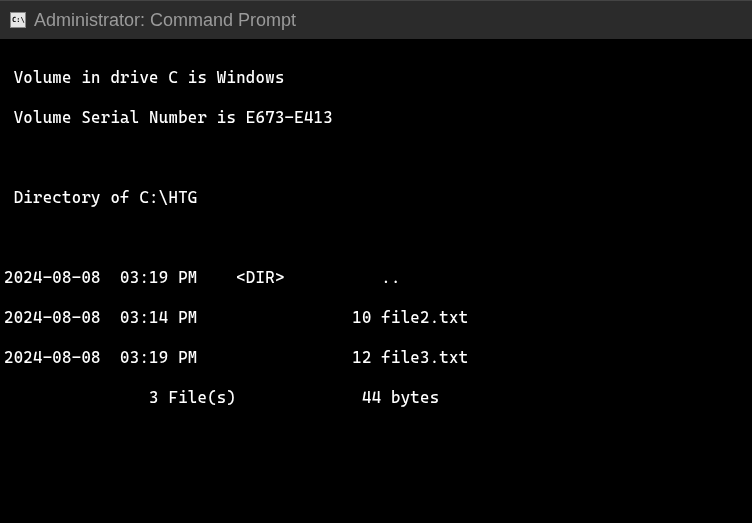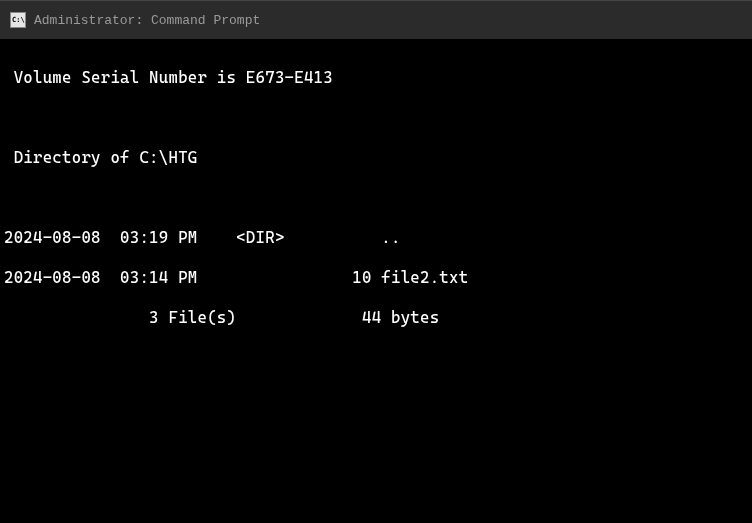"Administrator: Command Prompt" .titlebar-text { font-family: Liberation Mono, monospace -> Liberation Sans, sans-serif; font-size: 13px -> 18px }
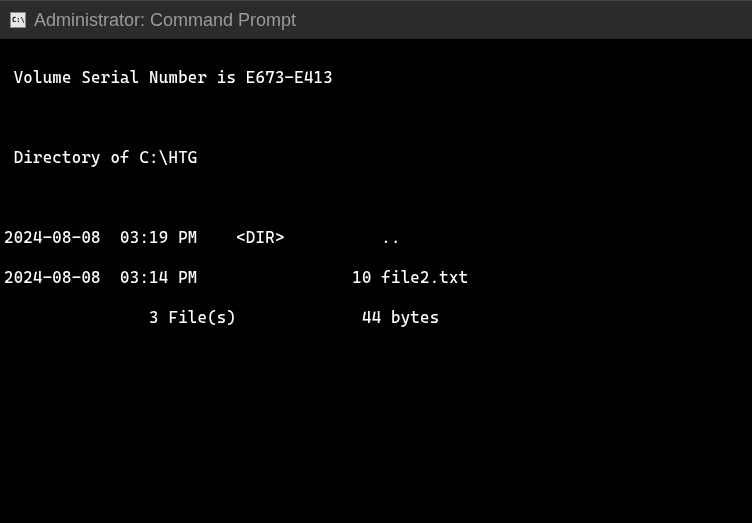"Volume in drive C is" div.line { html: none -> <div> Volume in drive C is Windows</div> }
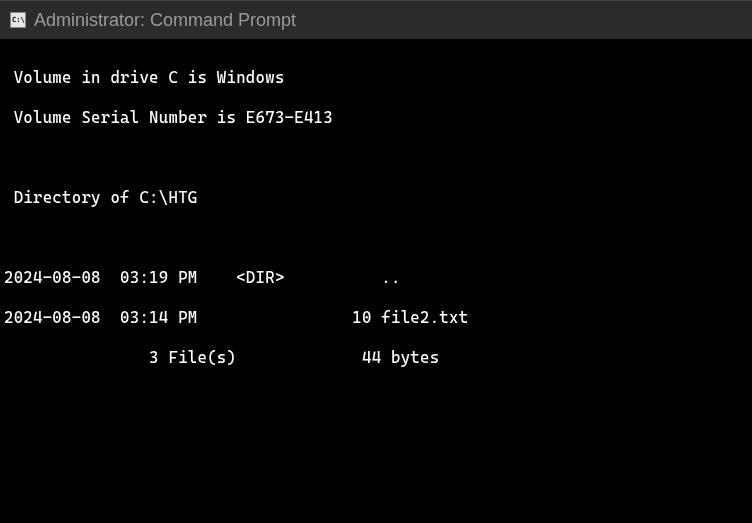"2024-08-08 03:19 PM 12 file3.txt" div.line { html: none -> <div>2024-08-08 03:19 PM 12 file3.txt</div> }
